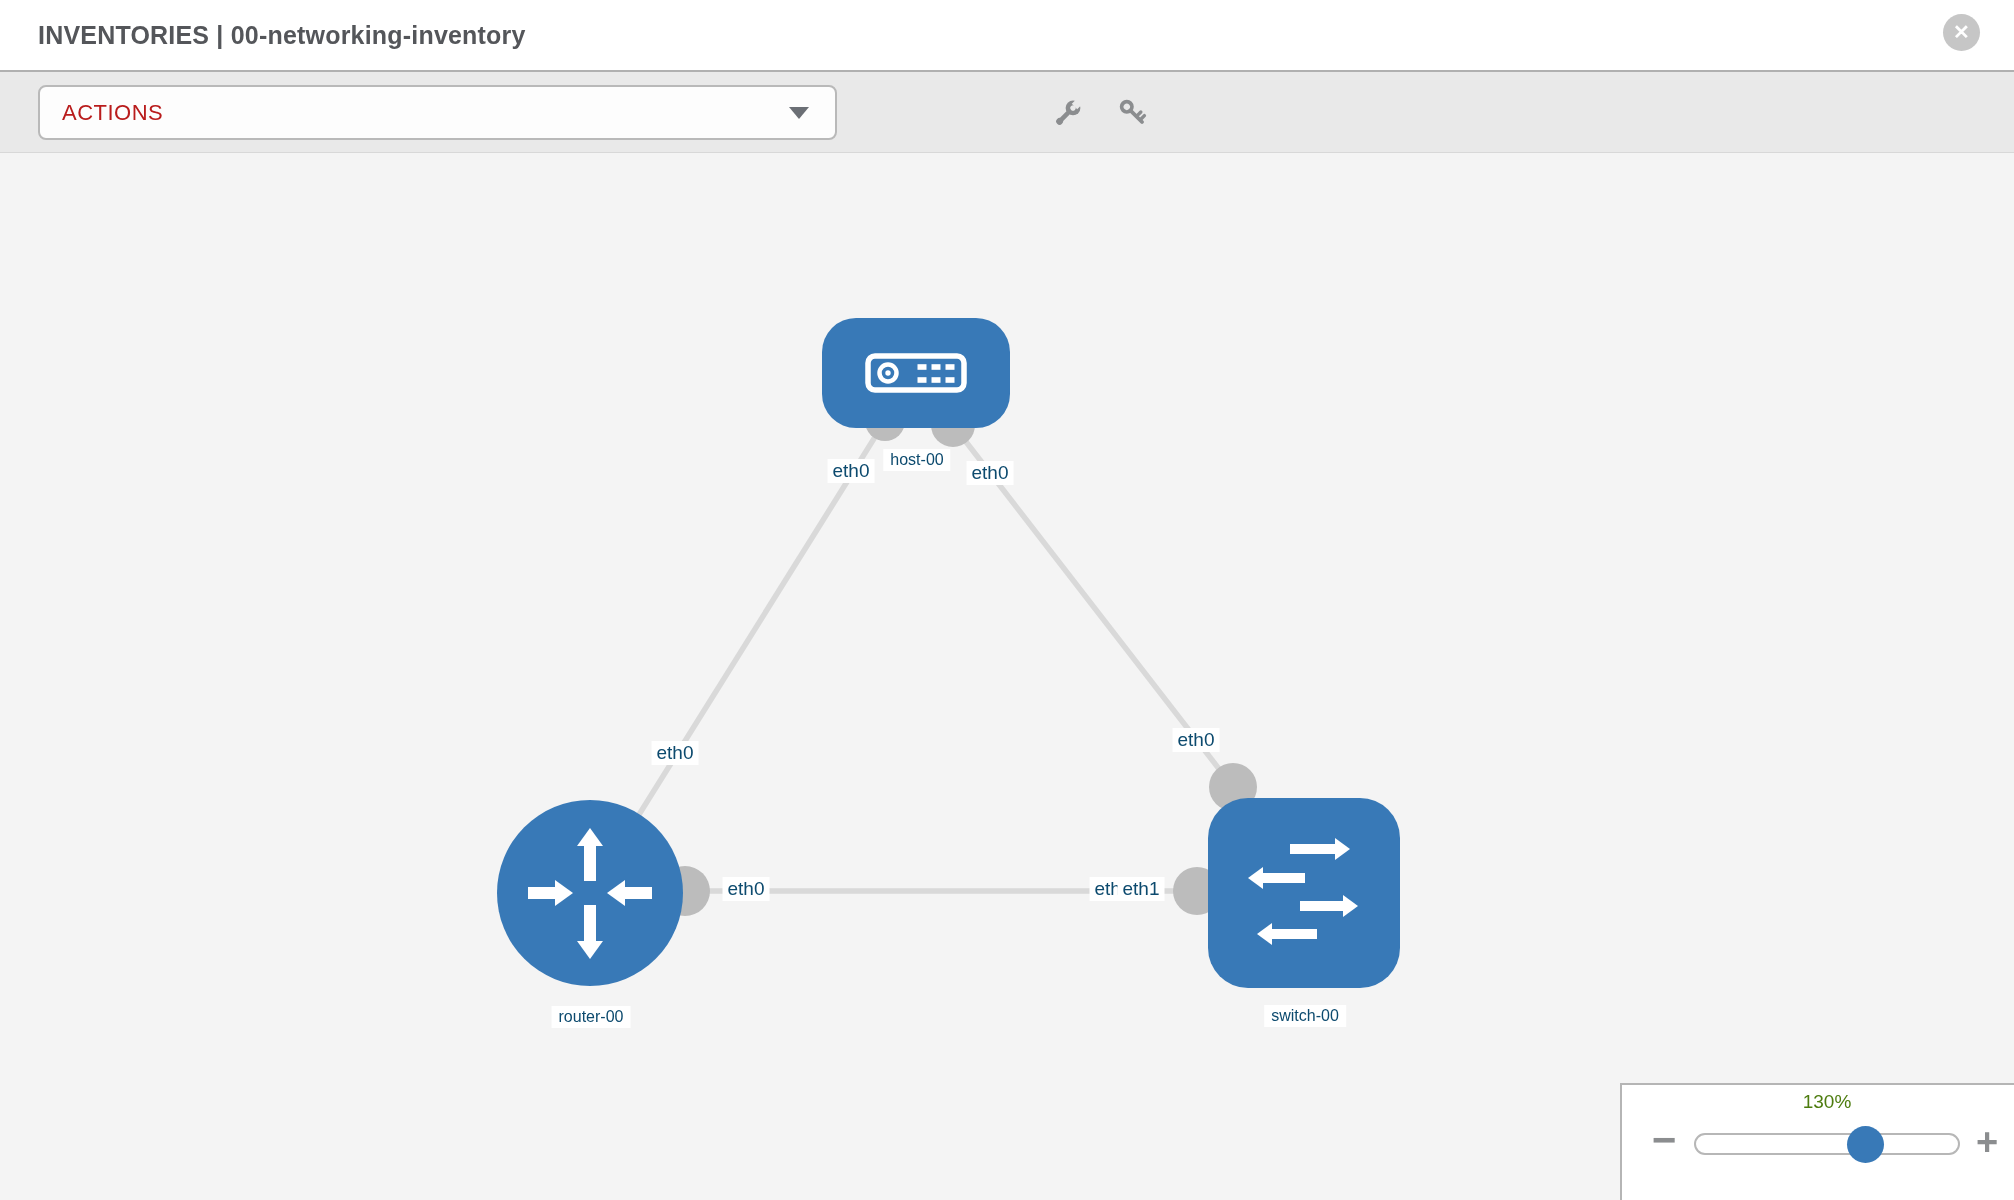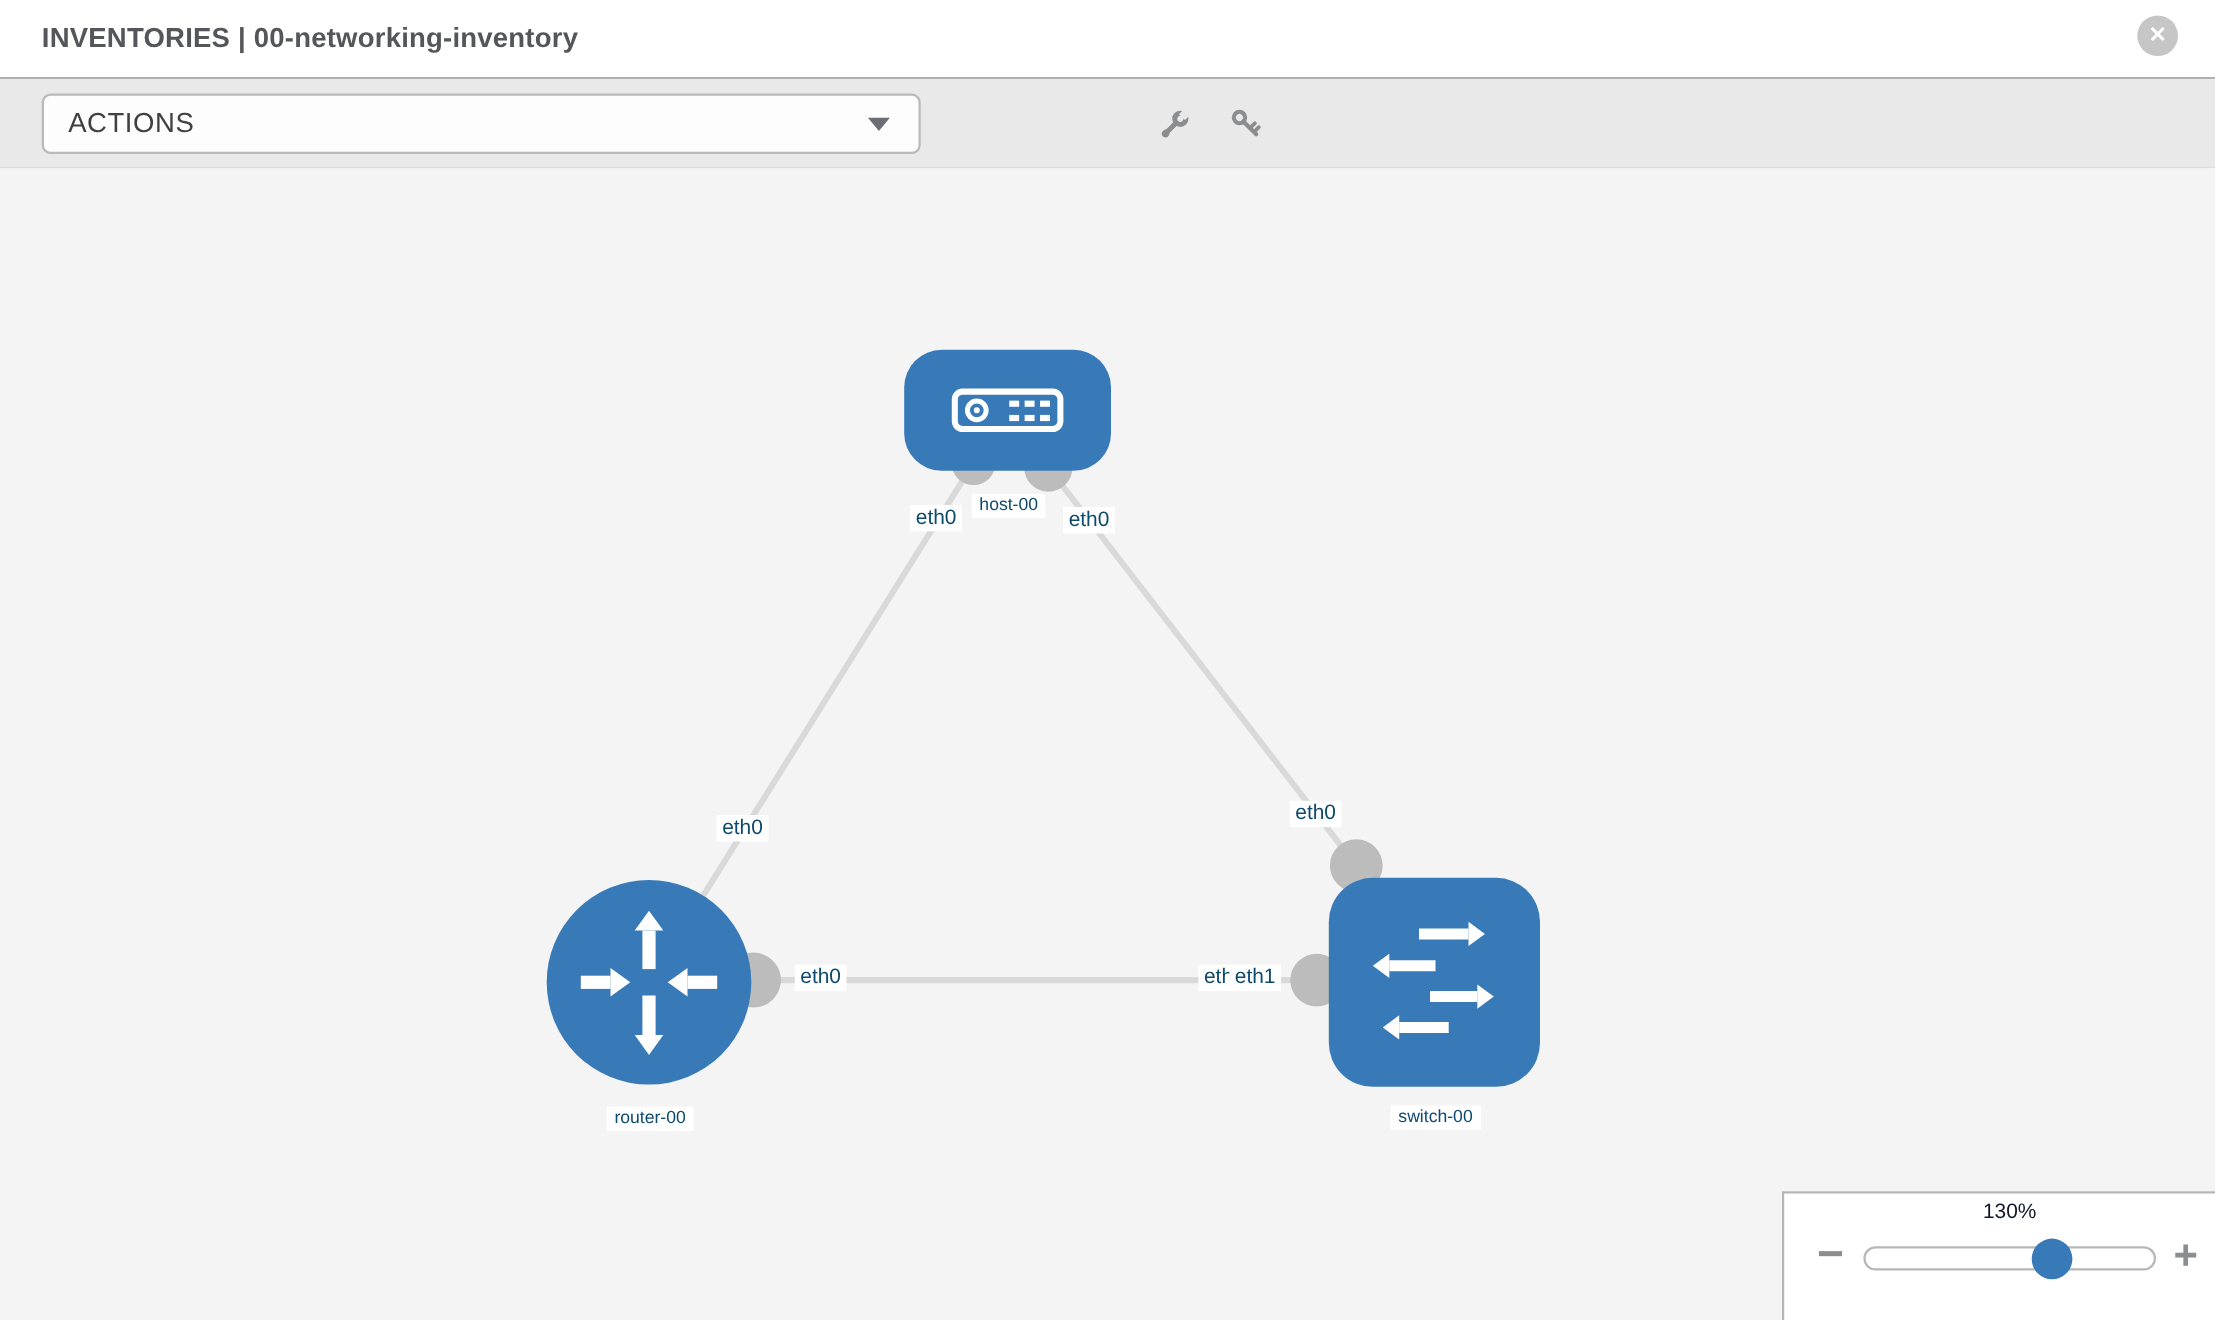"ACTIONS" .dd .dd-label { color: #404040 -> #b91c1c; font-size: 25px -> 22px }
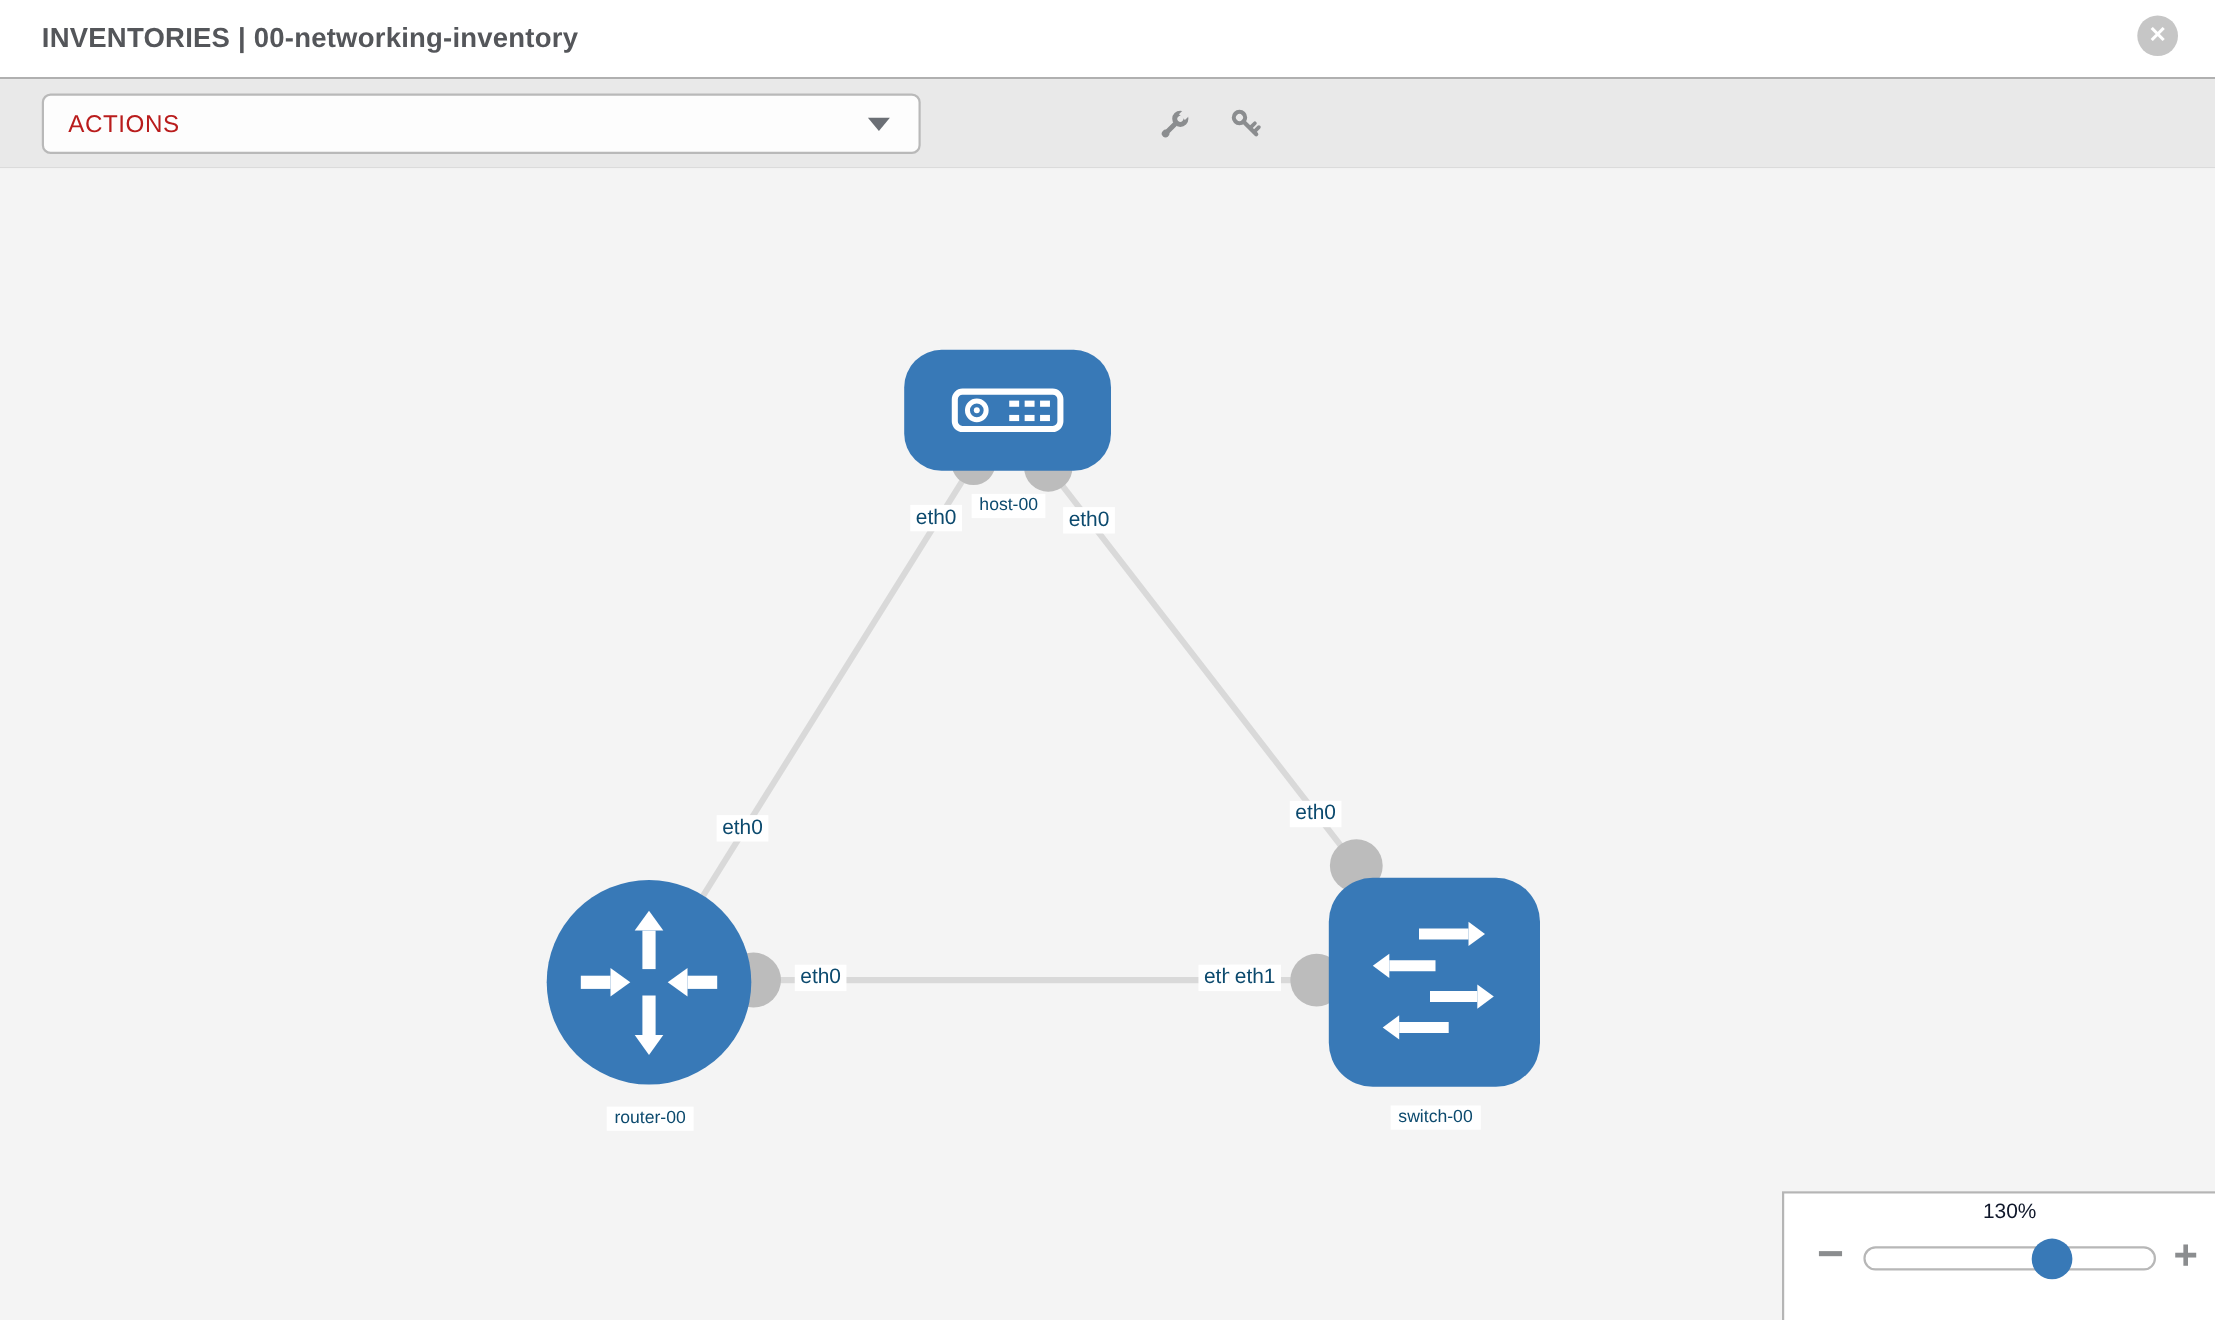"130%" .zoom-value { color: #0f172a -> #4d7c0f }
